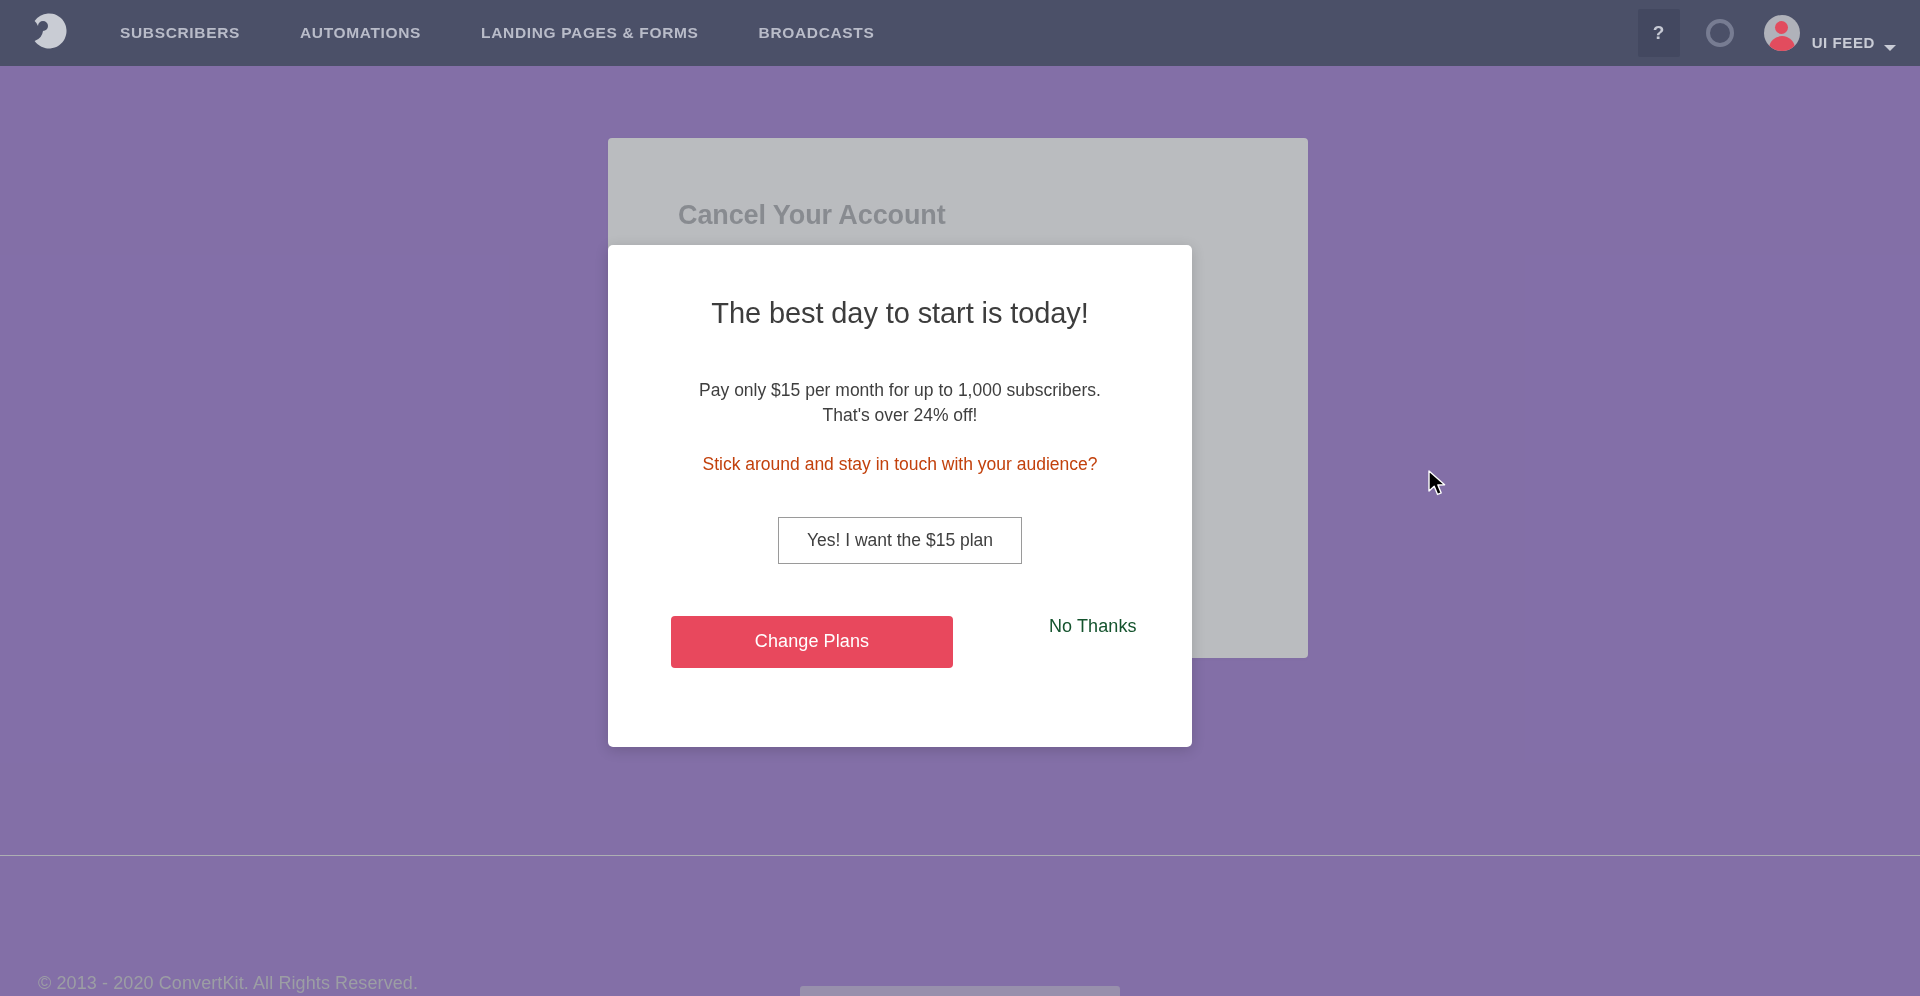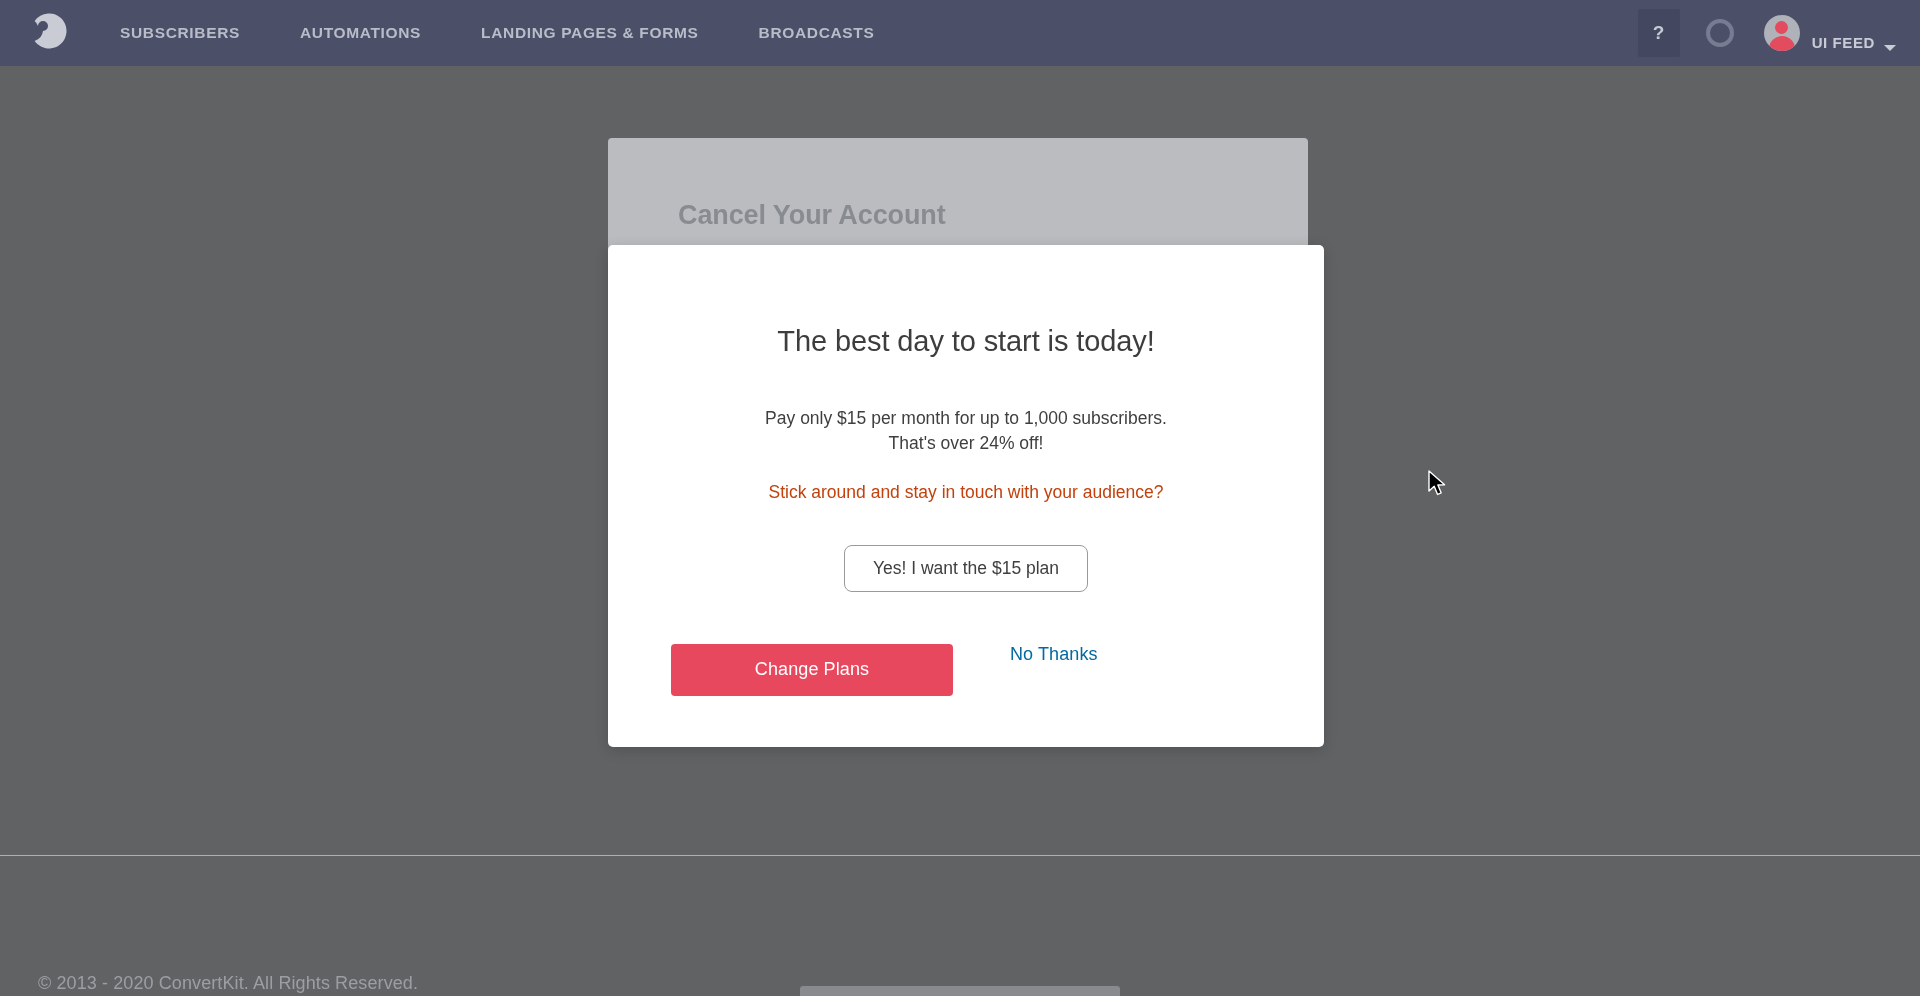"Cancel Your Account" .page { background: #000000 -> #4c1d95 }
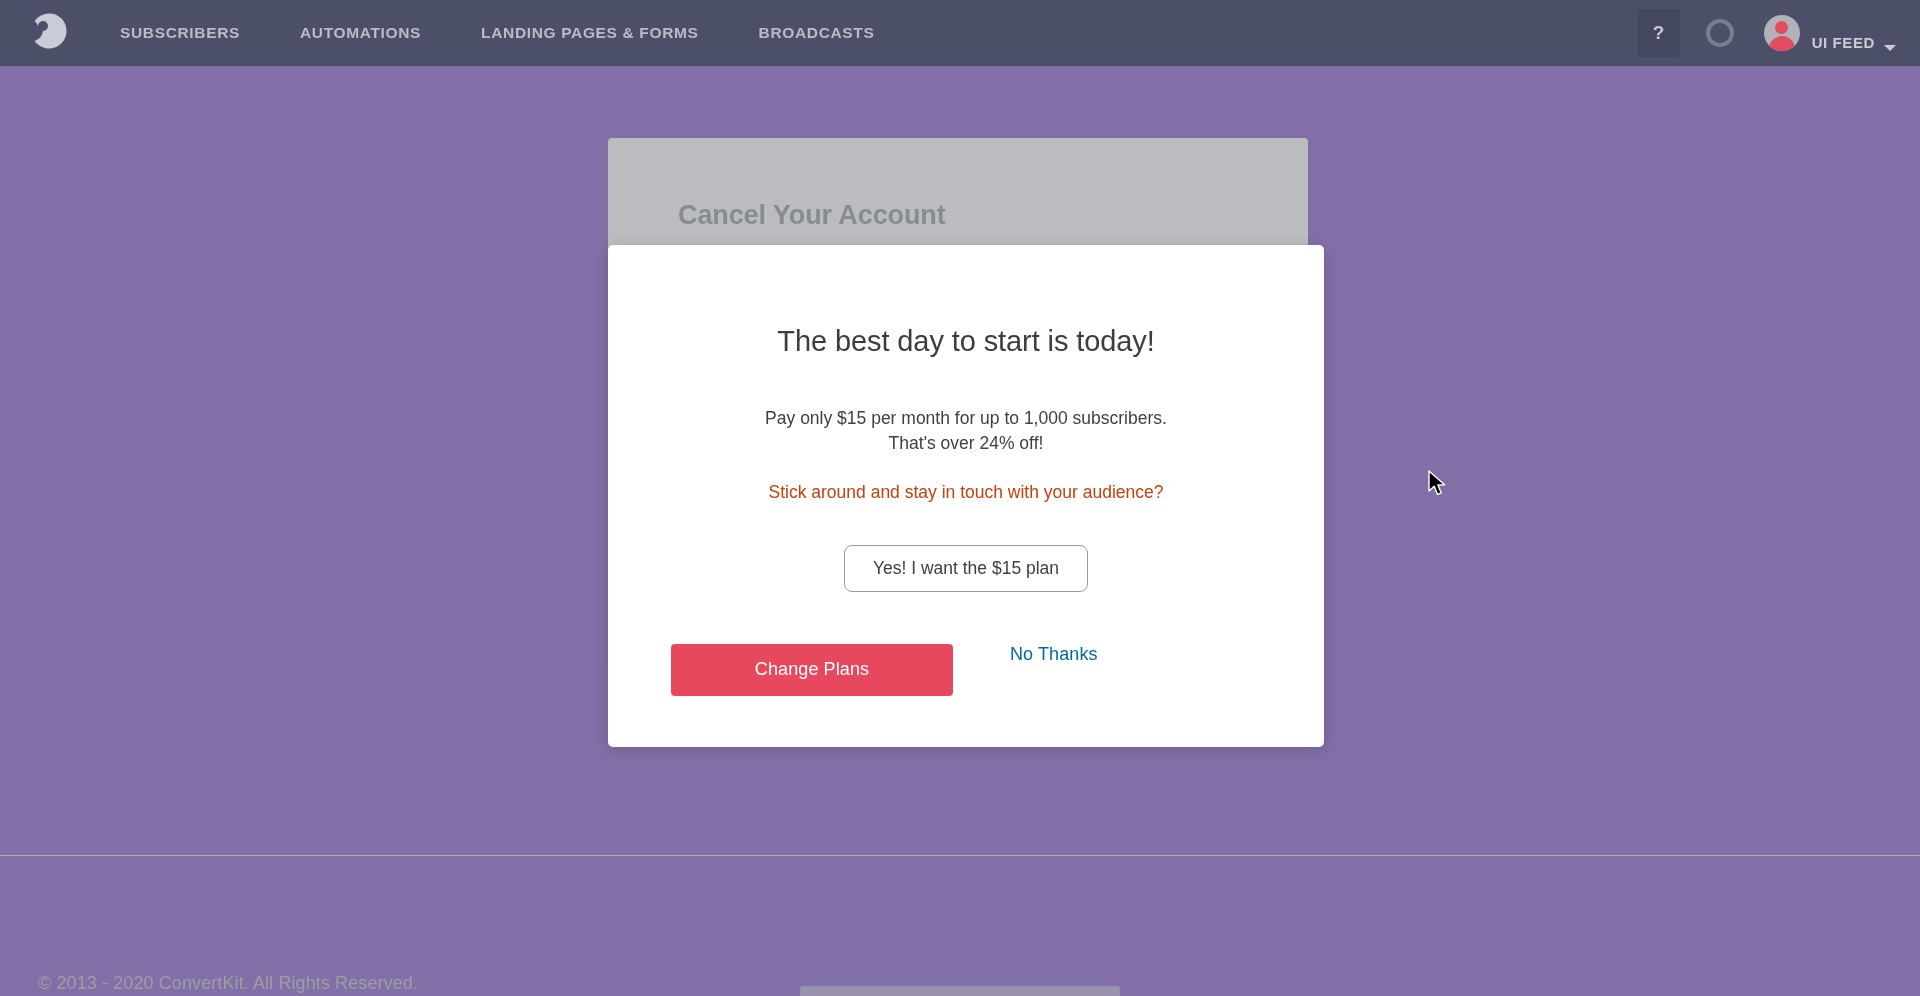"The best day to start" .modal { padding-top: 80px -> 52px; width: 716px -> 584px }
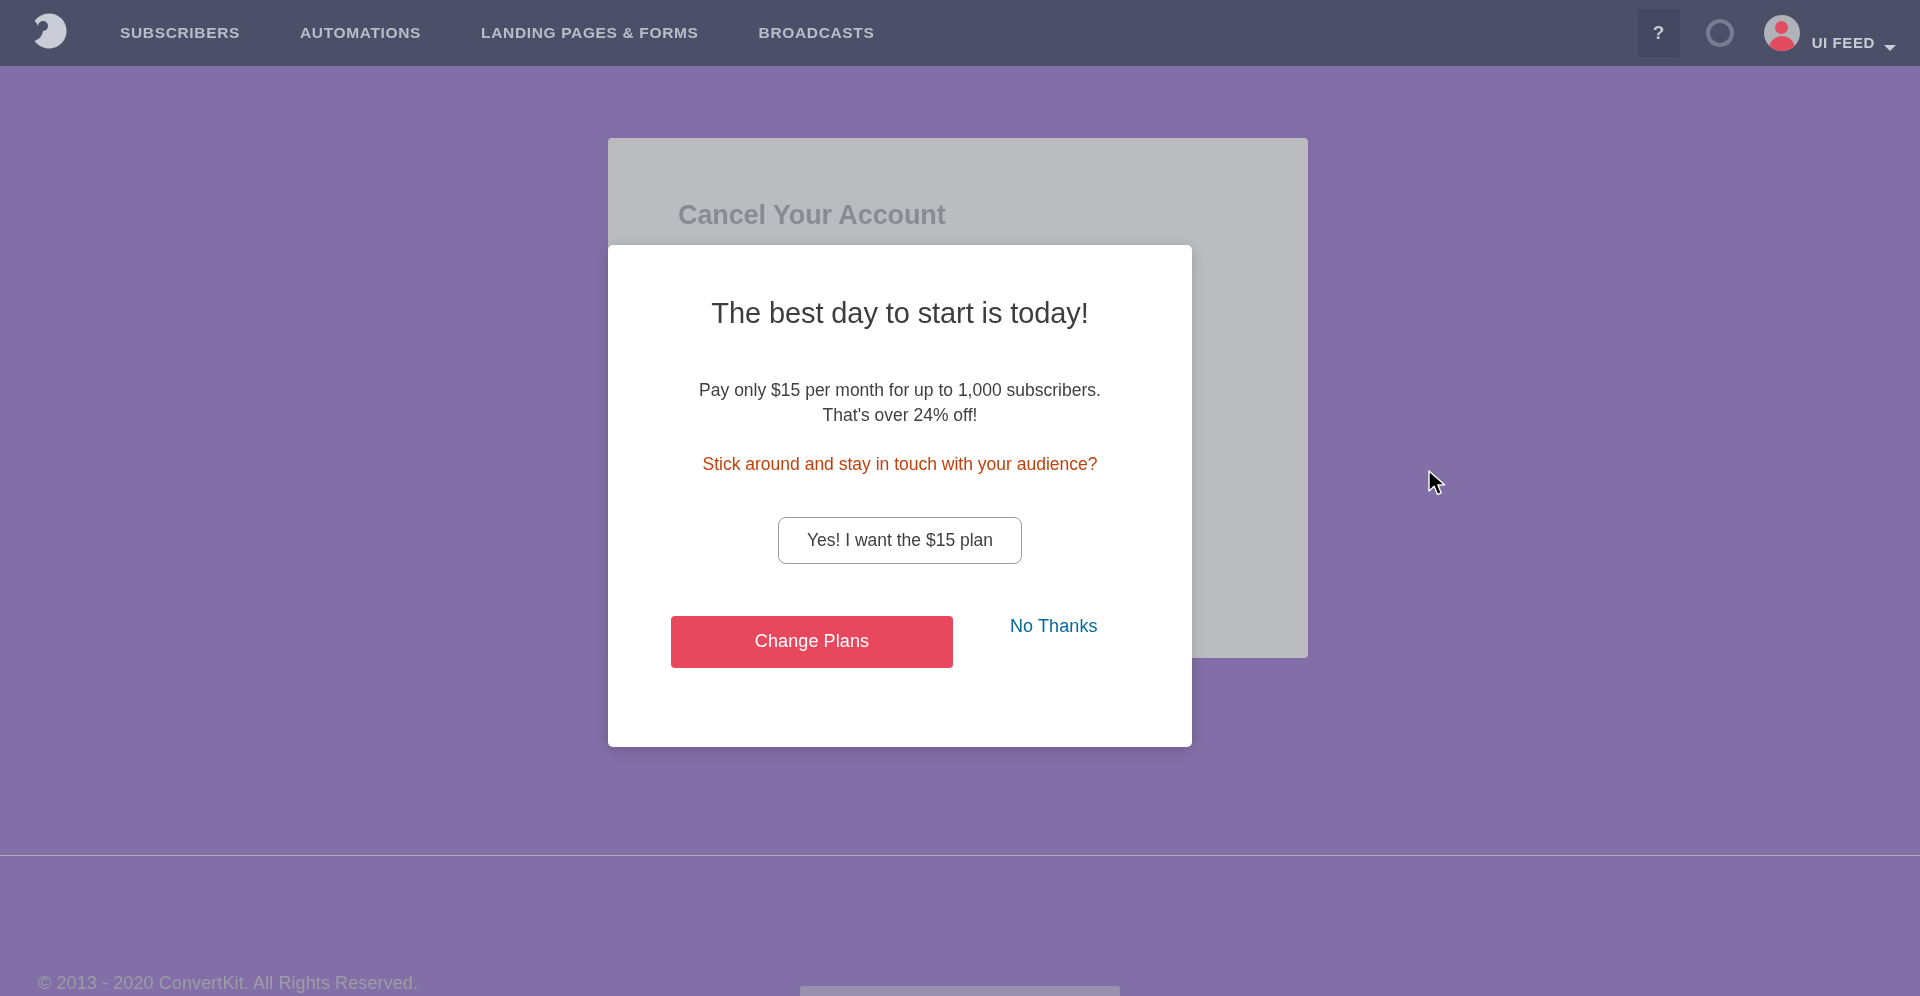"Yes! I want the $15" .plan-btn { border-radius: 8px -> 0 }
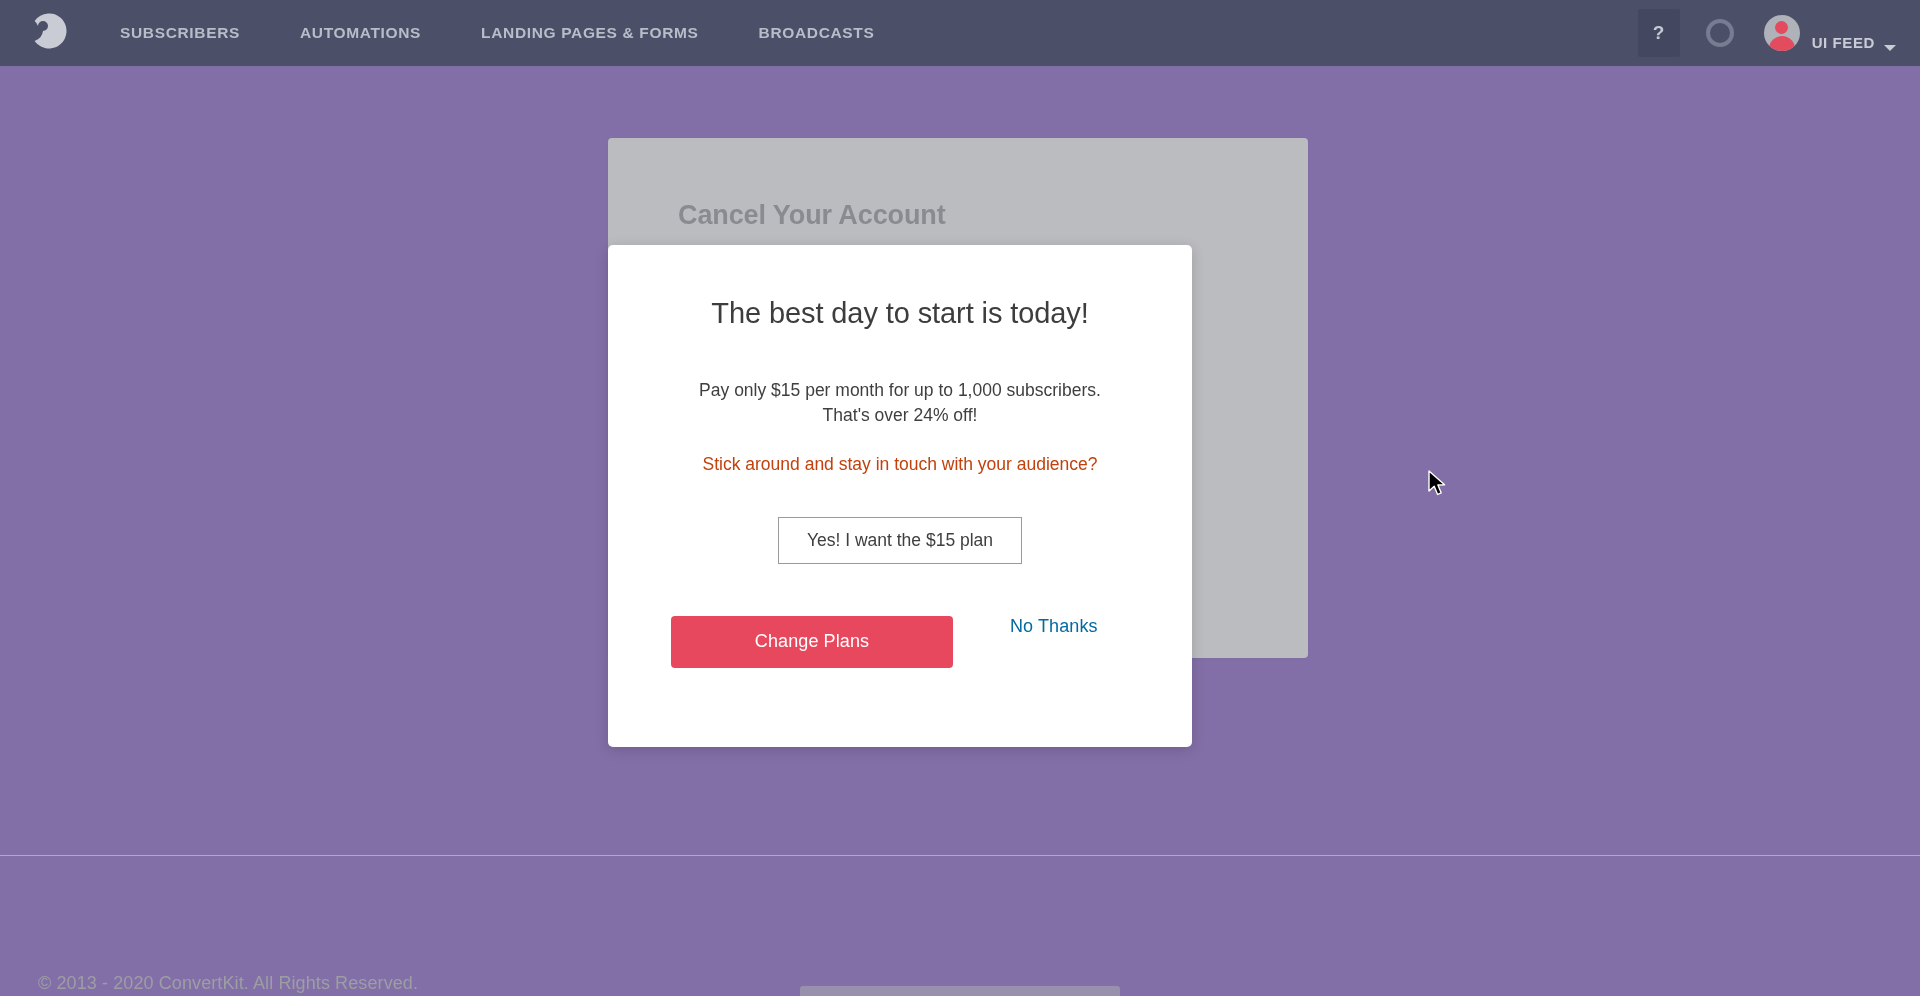"No Thanks" .btn-link { color: #0369a1 -> #14532d; margin-left: 57px -> 96px }
